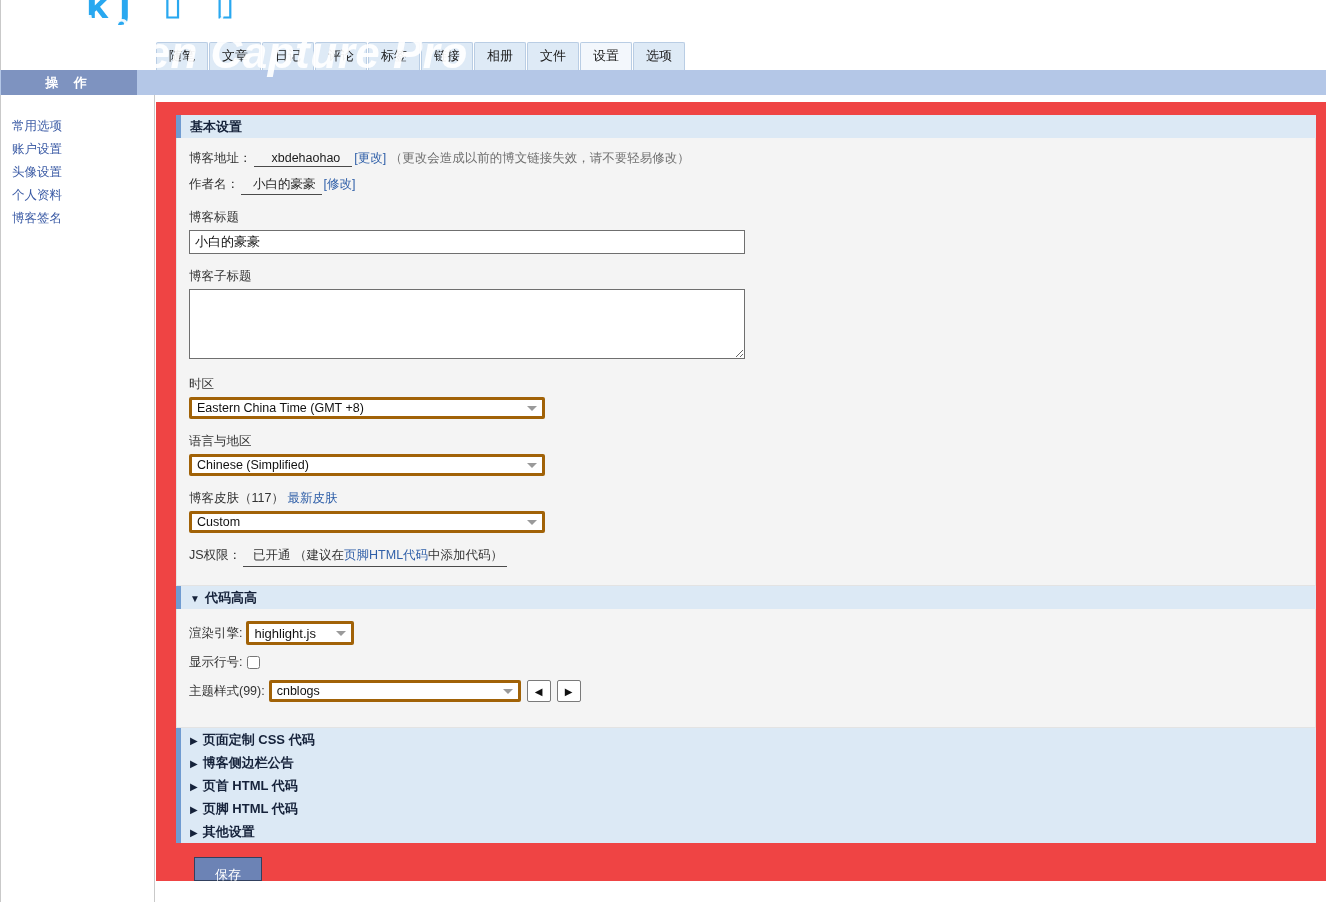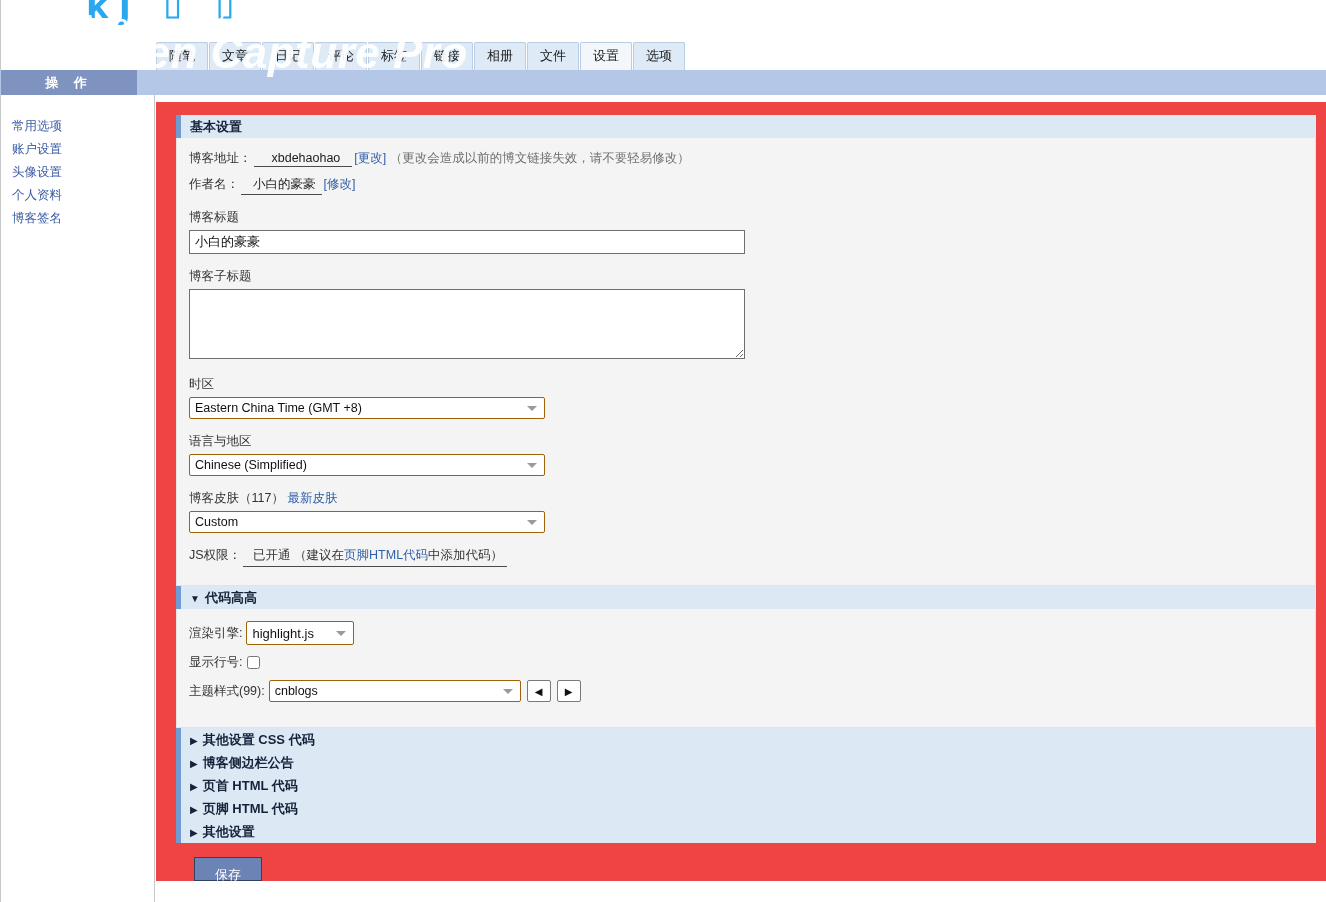"Eastern China Time (GMT +8)" select.sel { border: 1px solid #a16207 -> 3px solid #a16207 }
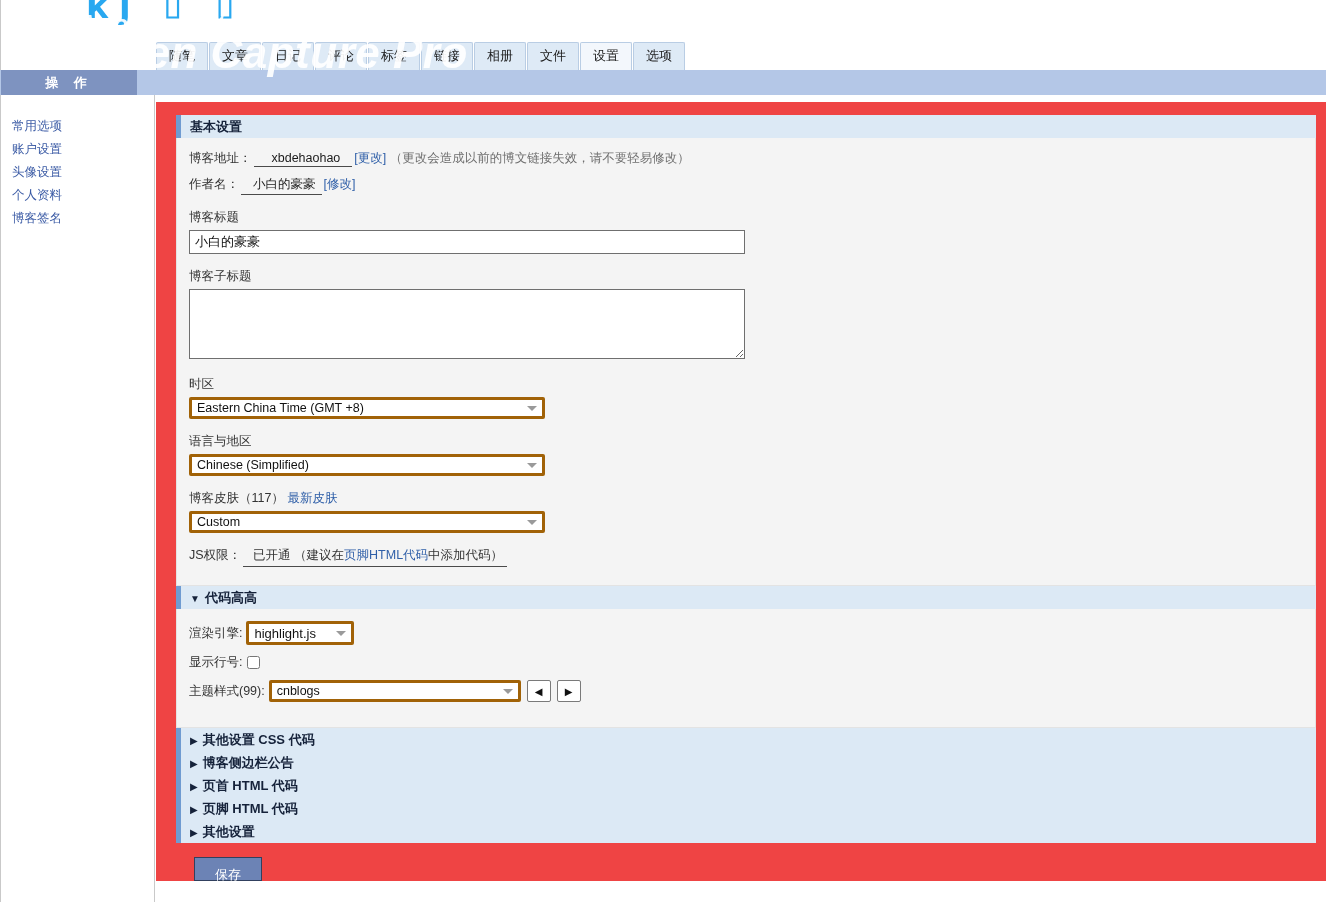"其他设置 CSS 代码" span { text: 其他设置 -> 页面定制 }
